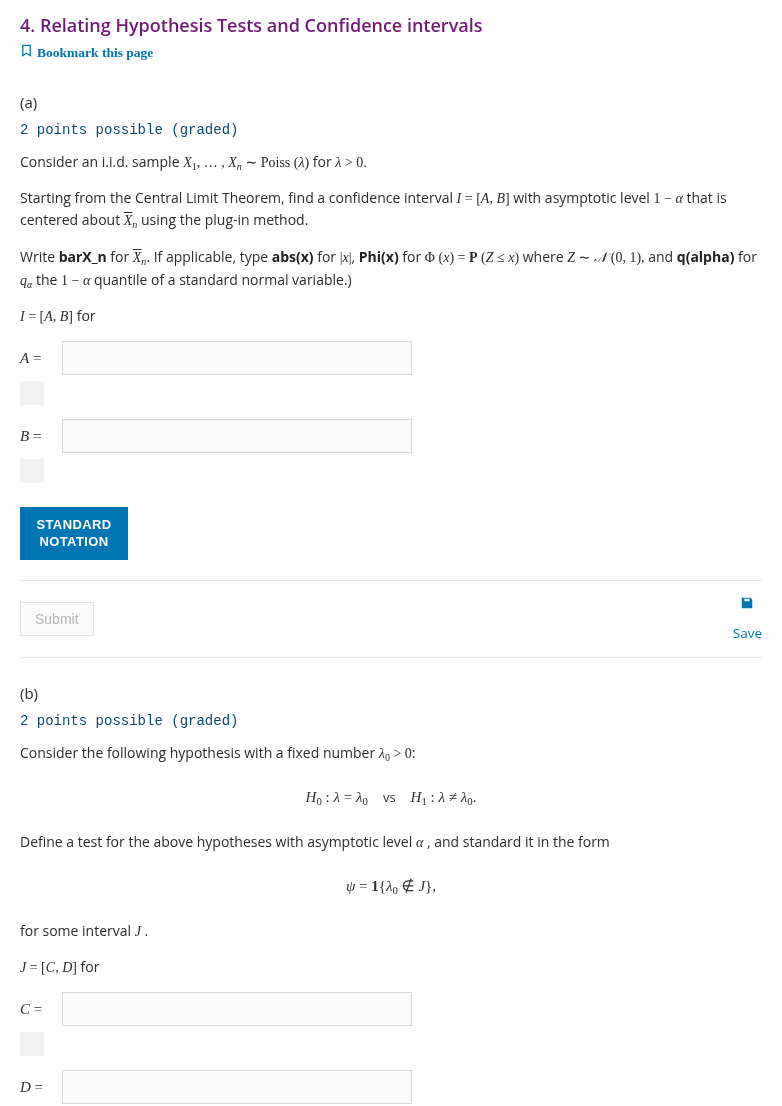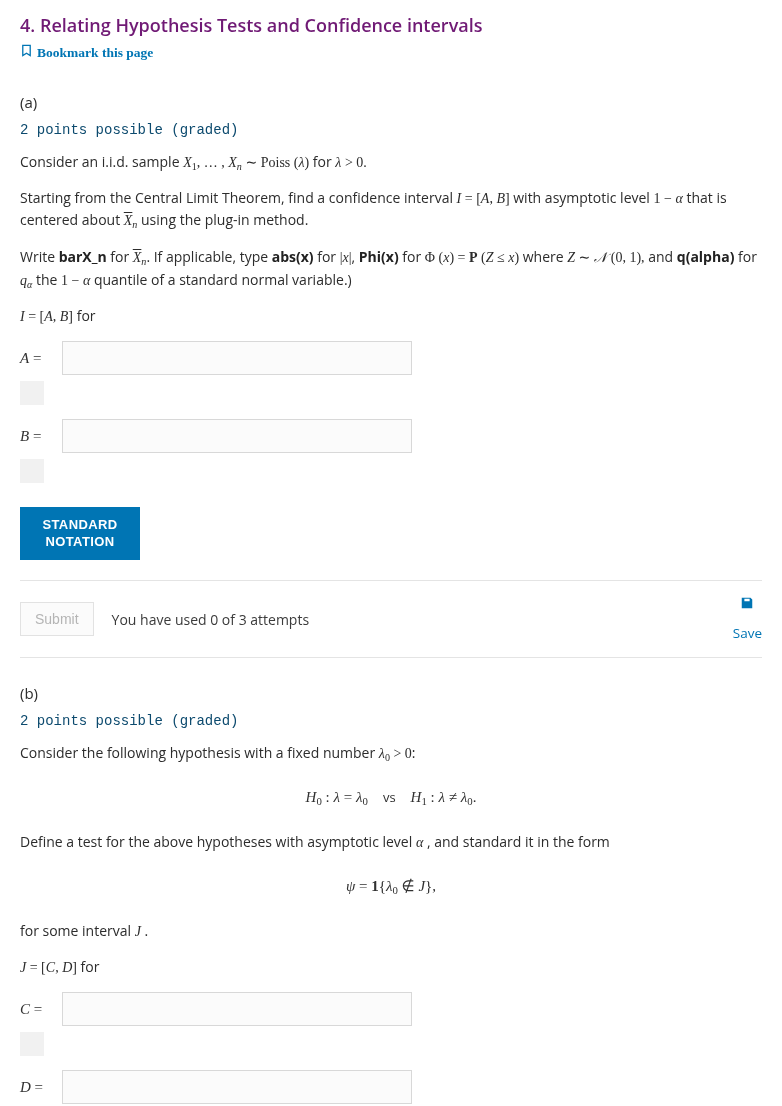"STANDARD" .std-notation-btn { width: 120px -> 108px }
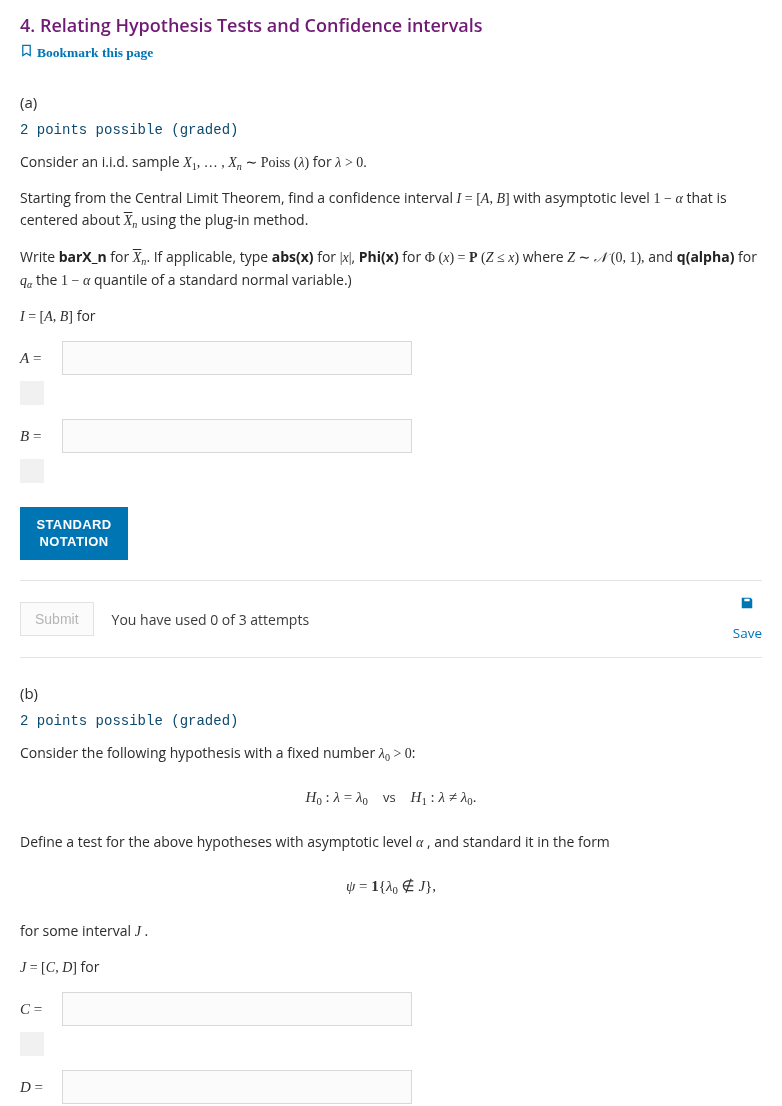"Submit" .submit-left { gap: 18px -> 4px }
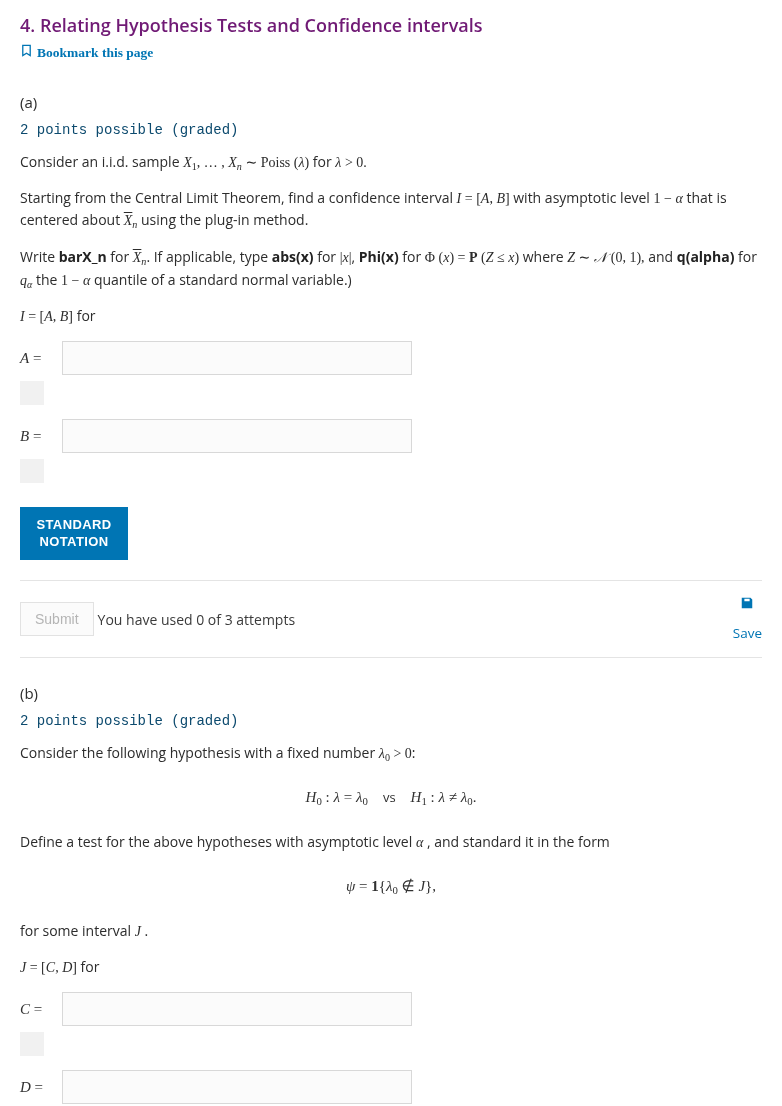"You have used 0 of" span.attempts { html: <span>You have used 0 of 3 attempts</span> -> none }
